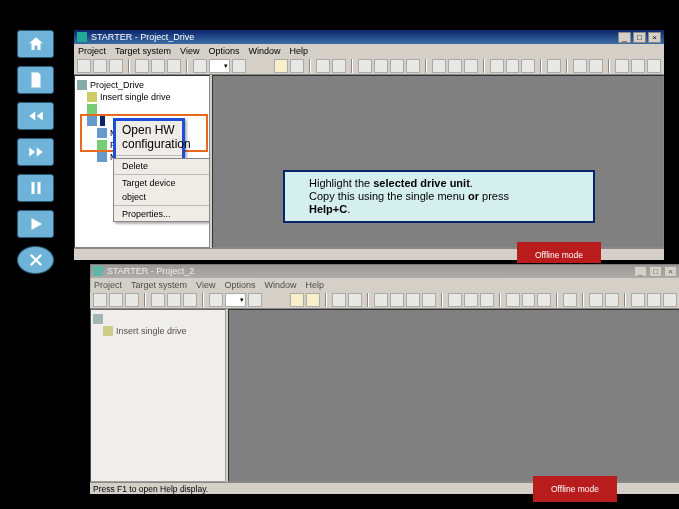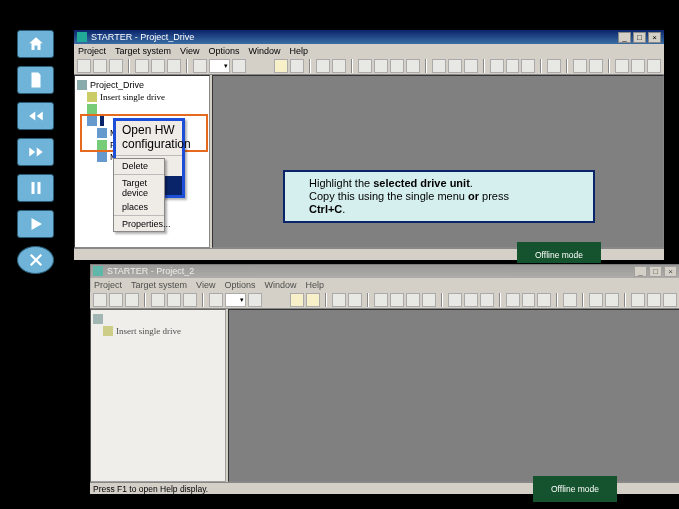"Insert single drive" .ind1 { font-family: Liberation Serif, serif -> none }
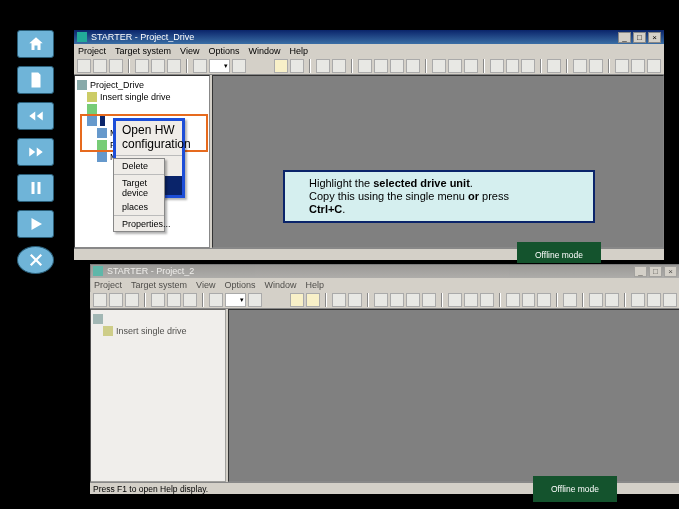"Delete" .submenu { width: 52px -> 100px }
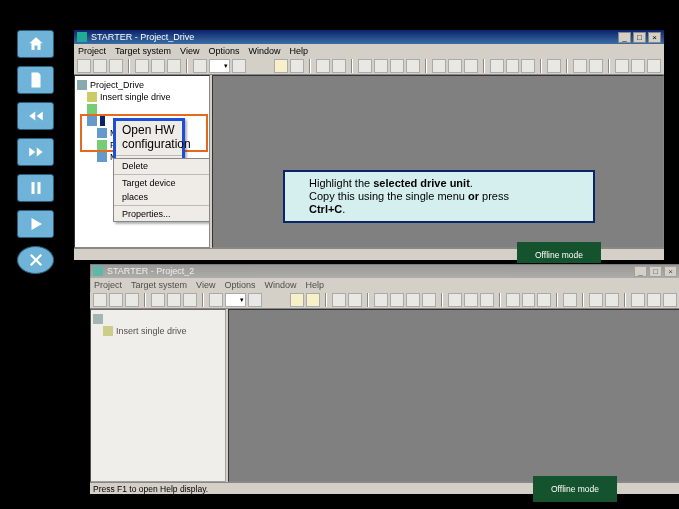"places" div.ci { text: places -> object }
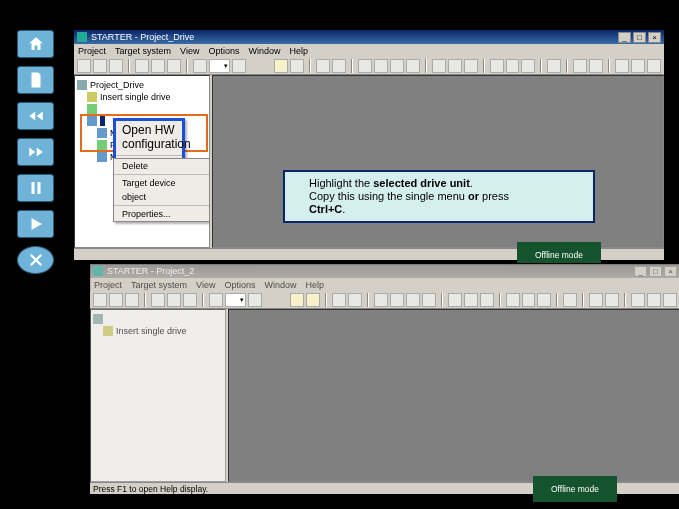"Ctrl+C" b { text: Ctrl+C -> Help+C }
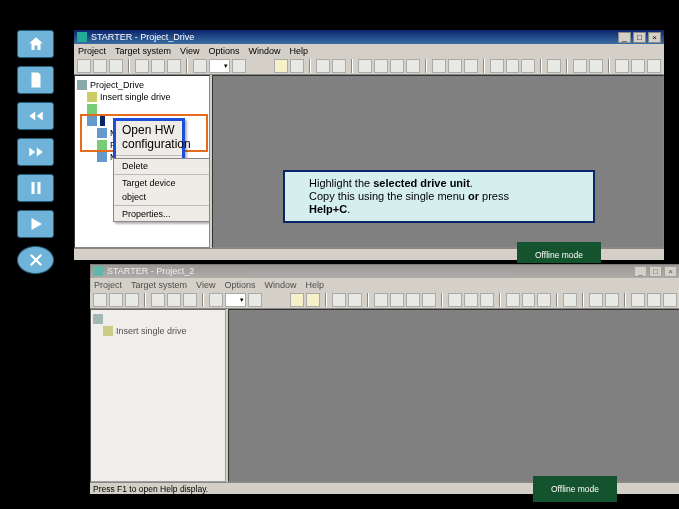"Offline mode" .statusbar .mode { background: #14532d -> #b91c1c }
